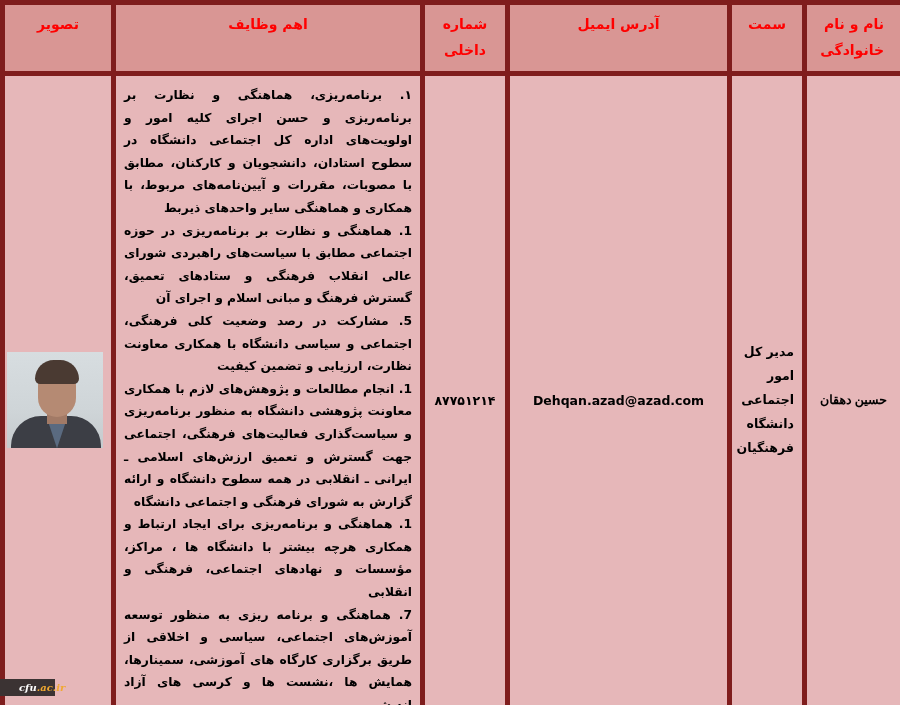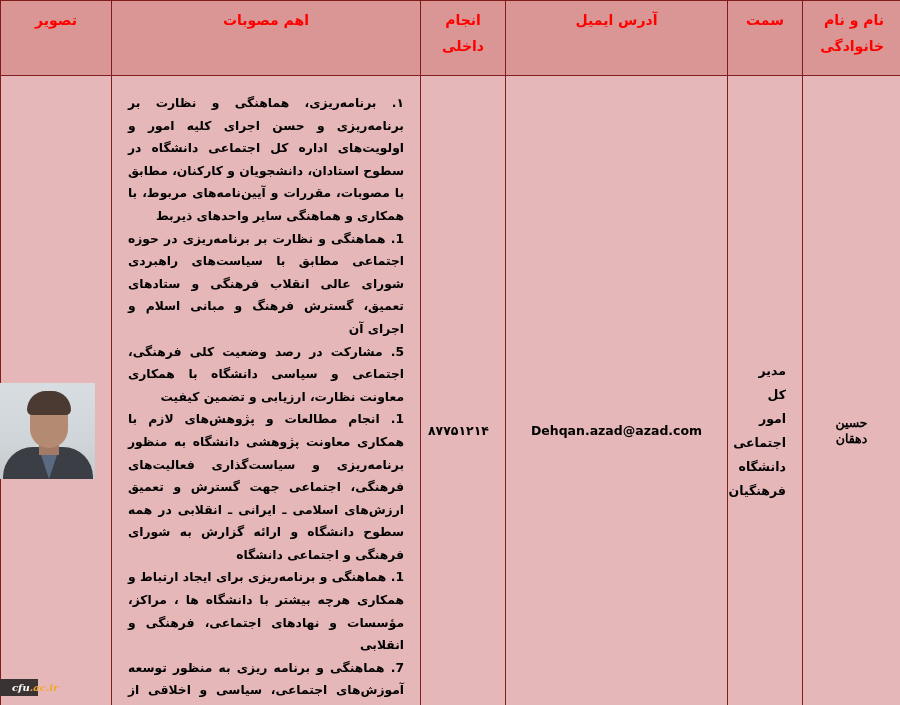"تصویر" table.staff th, table.staff td { border: 1px solid #7f1d1d -> 5px solid #7f1d1d; padding: 16px -> 8px }
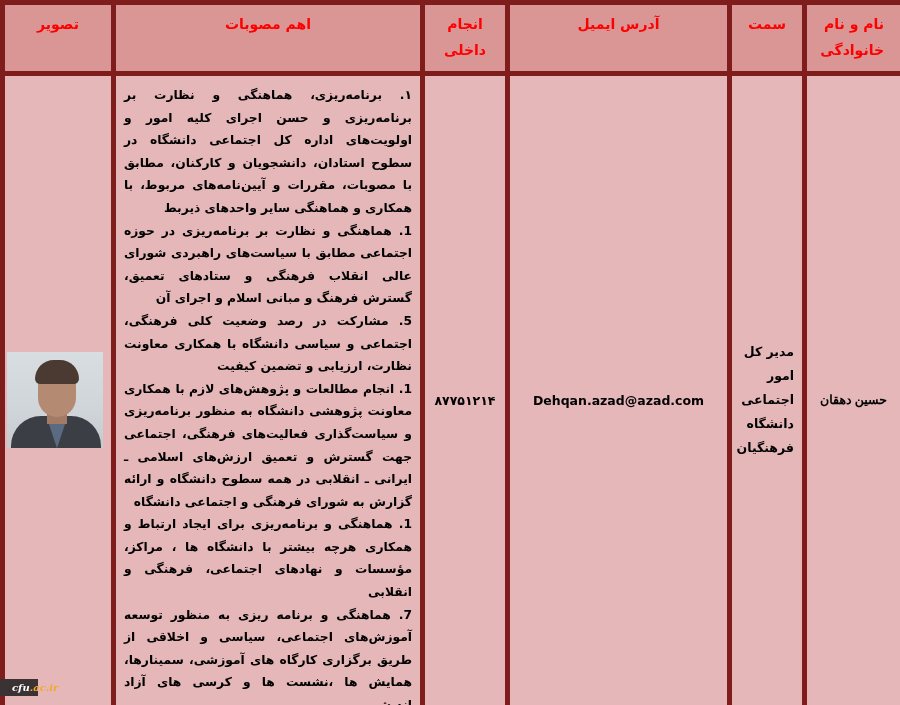"اهم مصوبات" th { text: مصوبات -> وظایف }
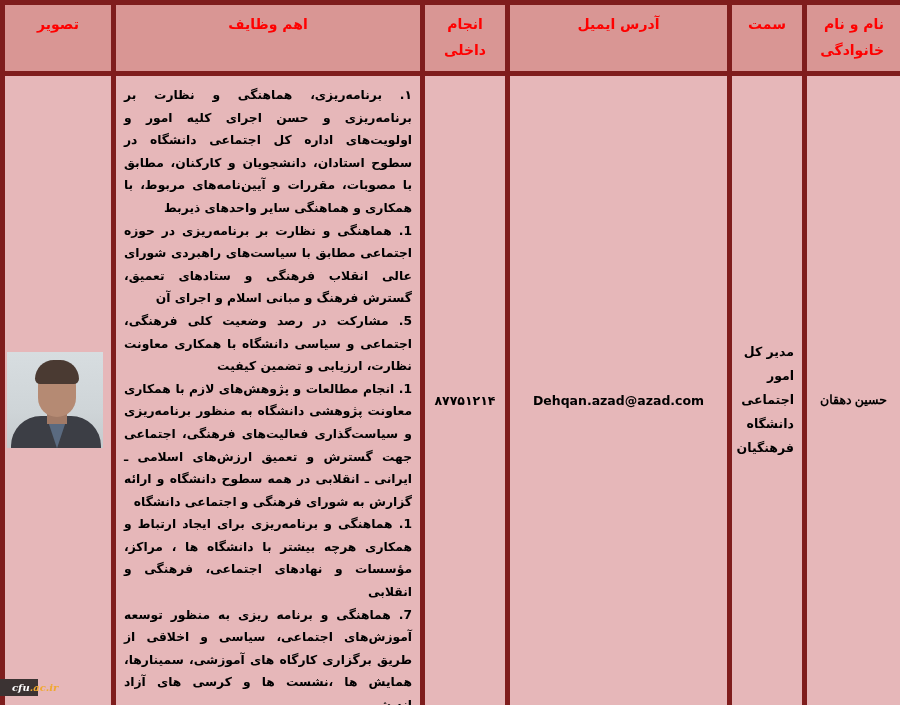"انجام داخلی" th { text: انجام -> شماره }
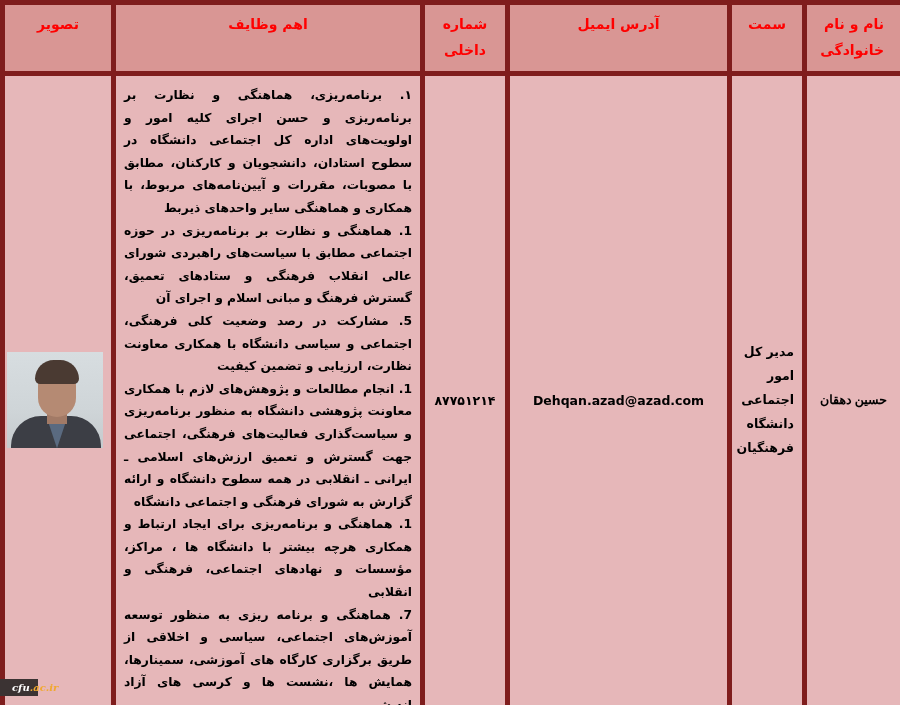"cfu.ac.ir" .watermark { padding-left: 12px -> 19px; width: 38px -> 55px }
